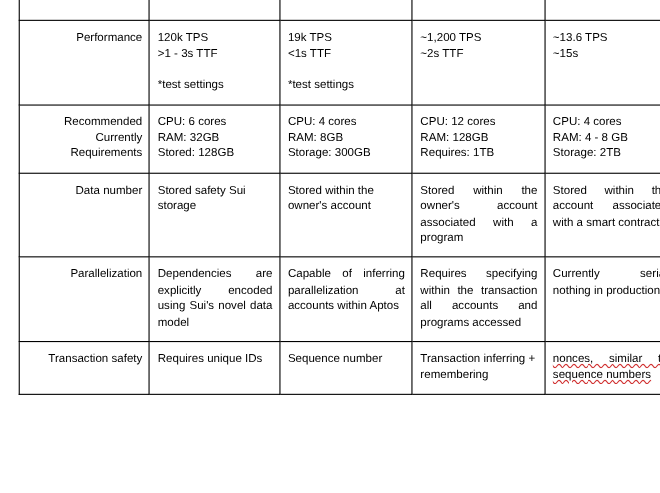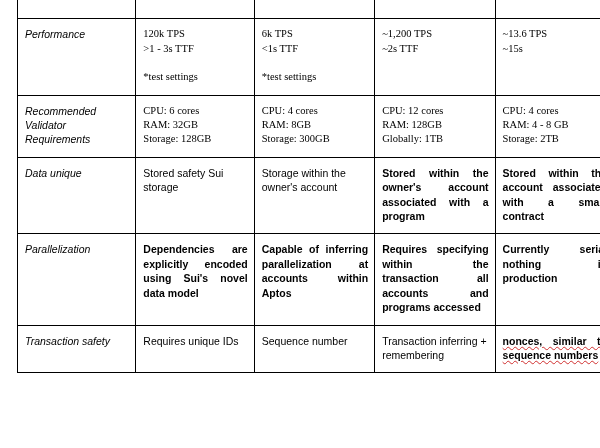"Performance" td.label { font-style: italic -> none; text-align: none -> right }
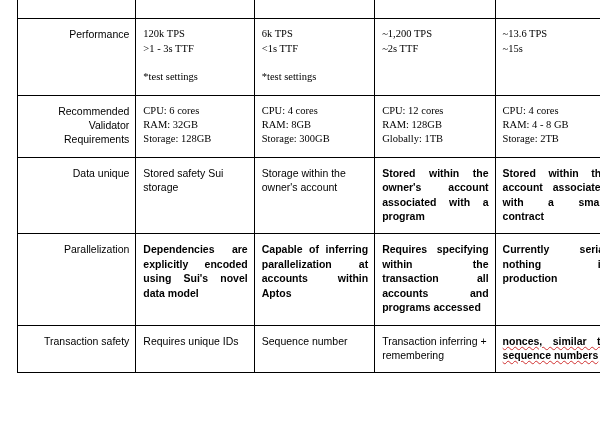"120k TPS" .ln { font-family: Liberation Serif, serif -> none }
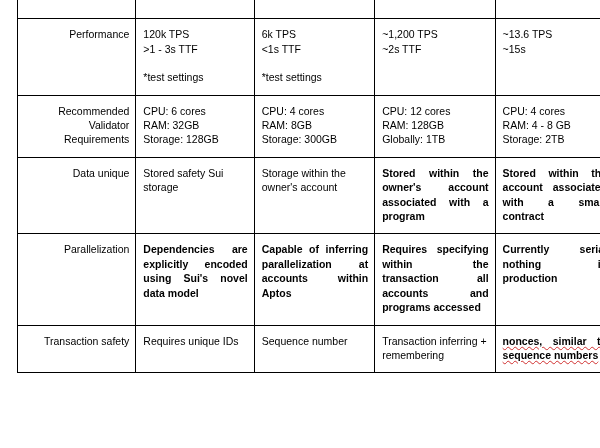"6k TPS" span.ln { text: 6k -> 19k }
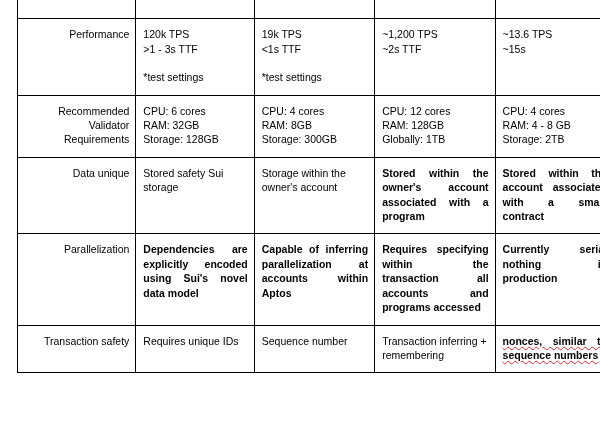"Recommended Validator Requirements" td.label { text: Validator -> Currently }
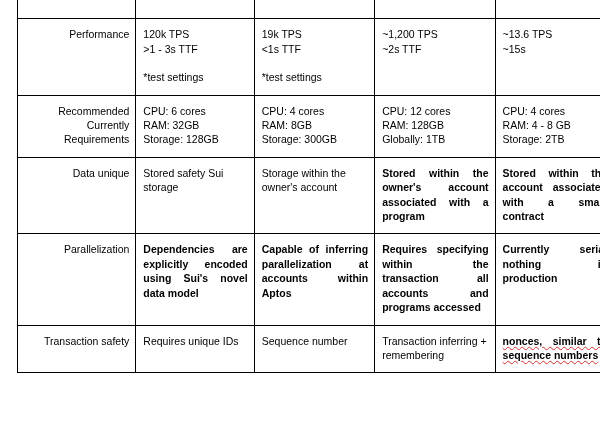"Storage: 128GB" span.ln { text: Storage -> Stored }
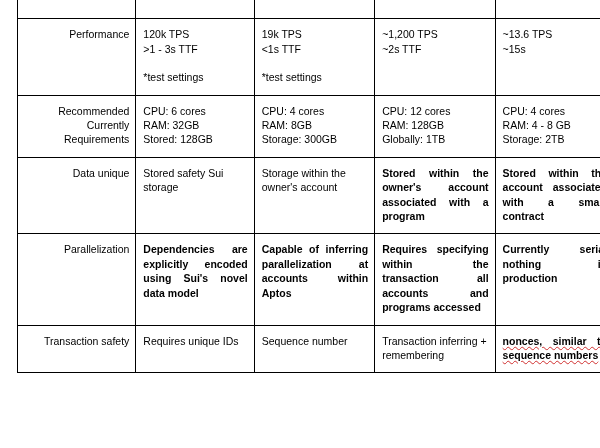"Globally: 1TB" span.ln { text: Globally -> Requires }
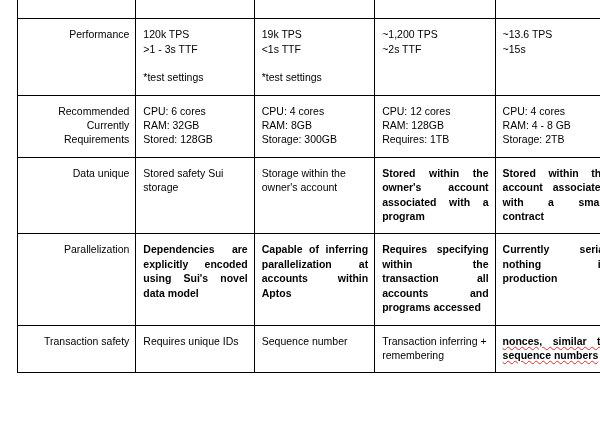"Data unique" td.label { text: unique -> number }
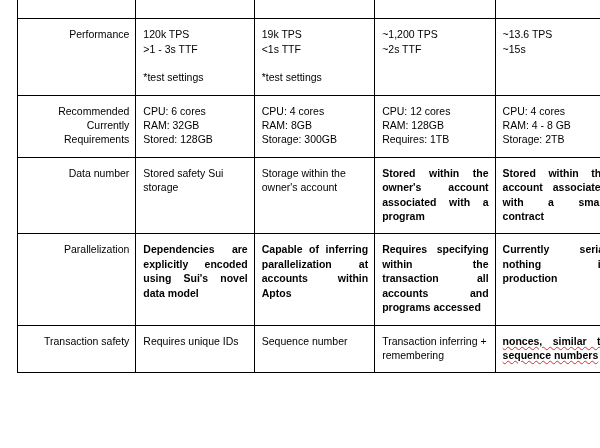"Storage within the owner's account" span { text: Storage -> Stored }
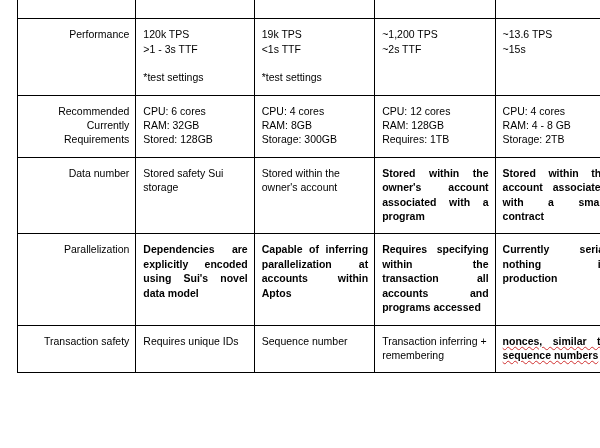"Stored within the owner's account associated" td.just { font-weight: bold -> none }
